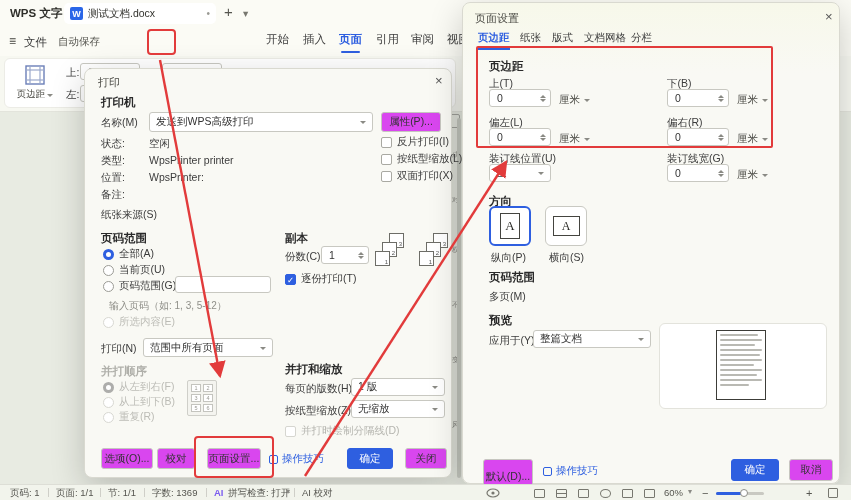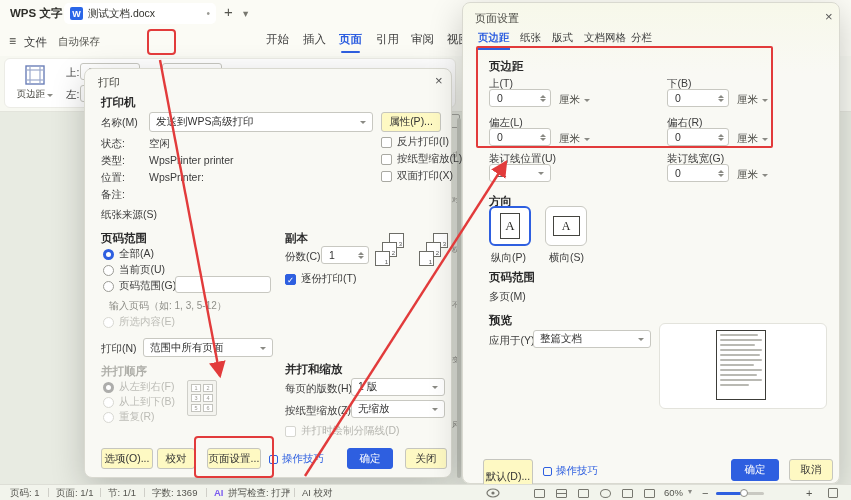"属性(P)..." .btn { background: #fef9c3 -> #d946ef }
